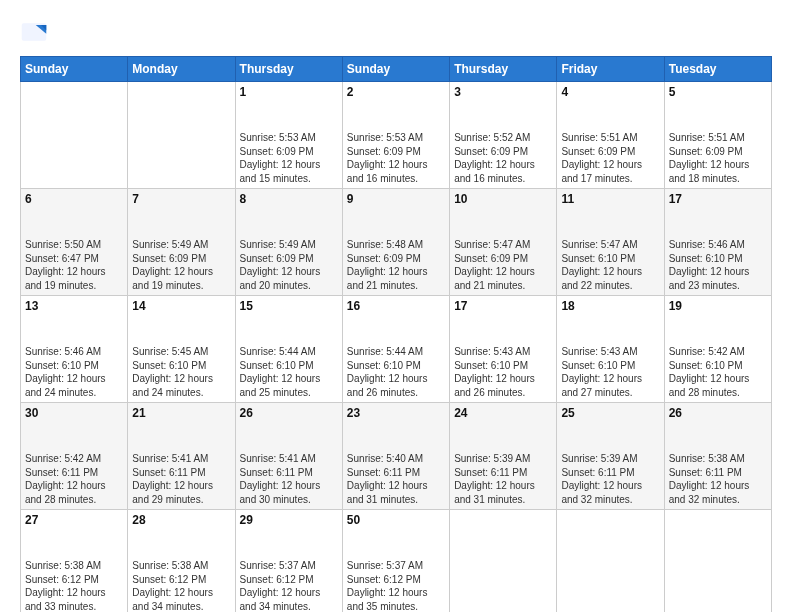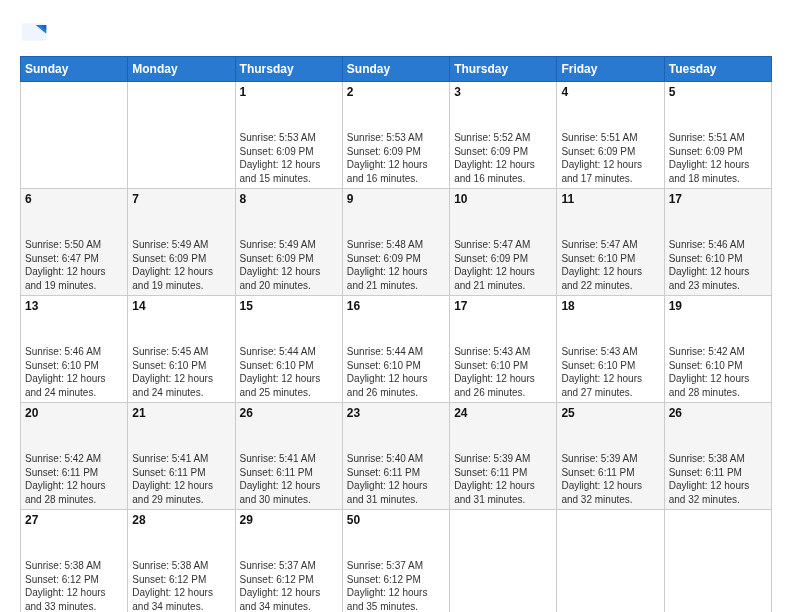"20" span.day-num { text: 20 -> 30 }
